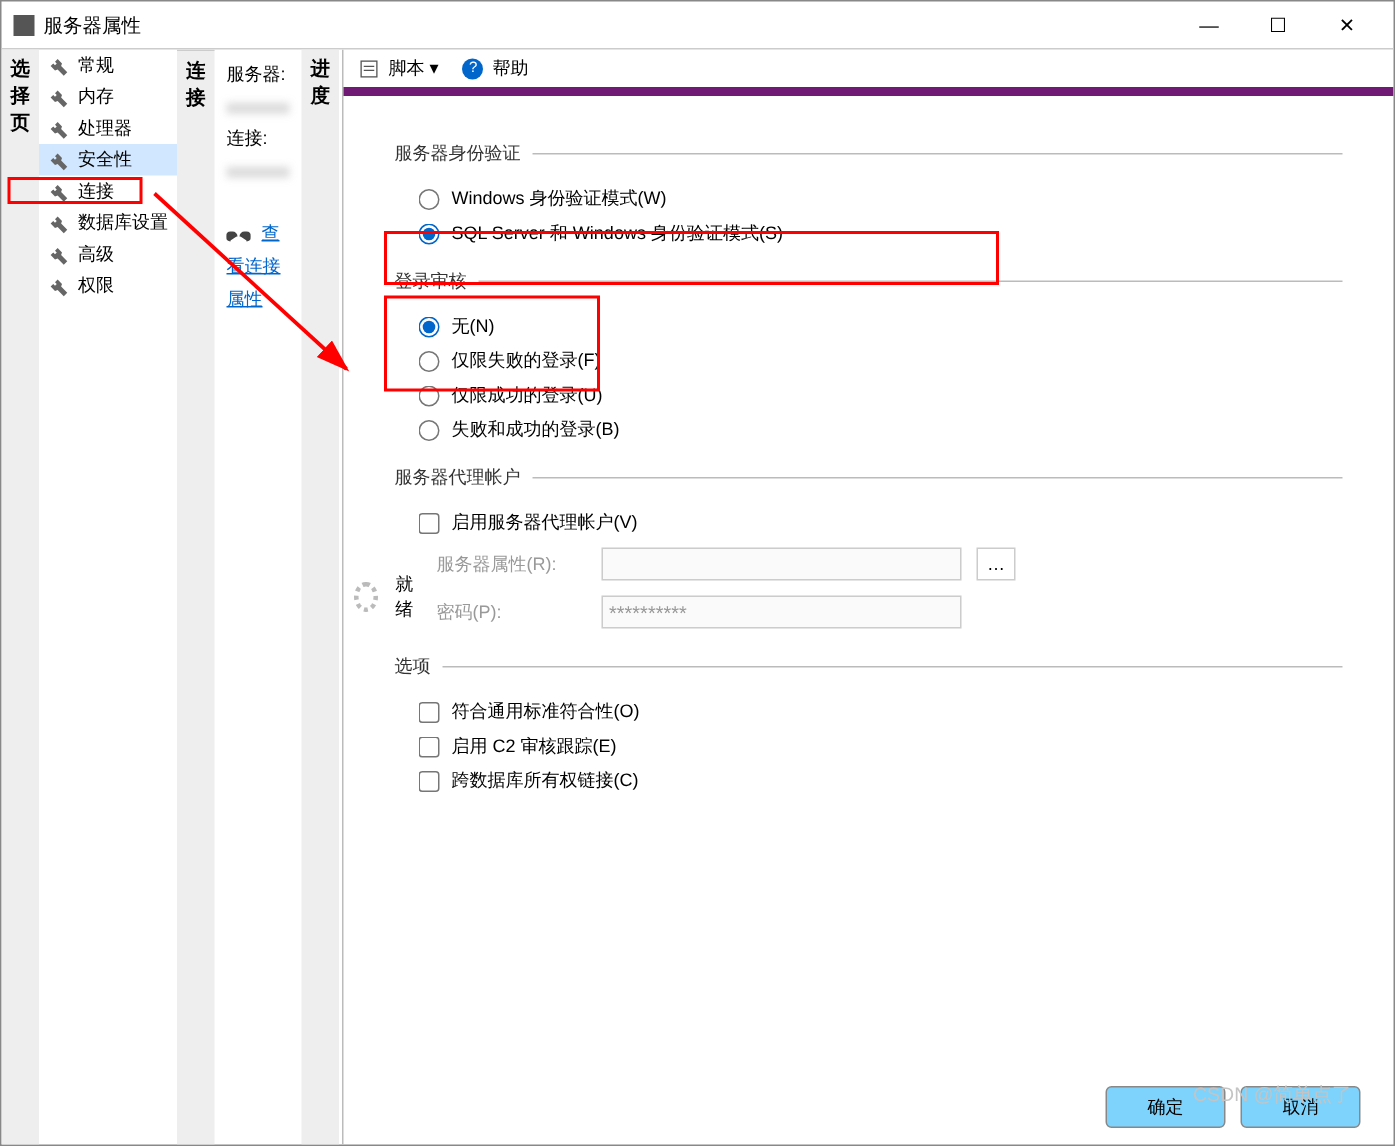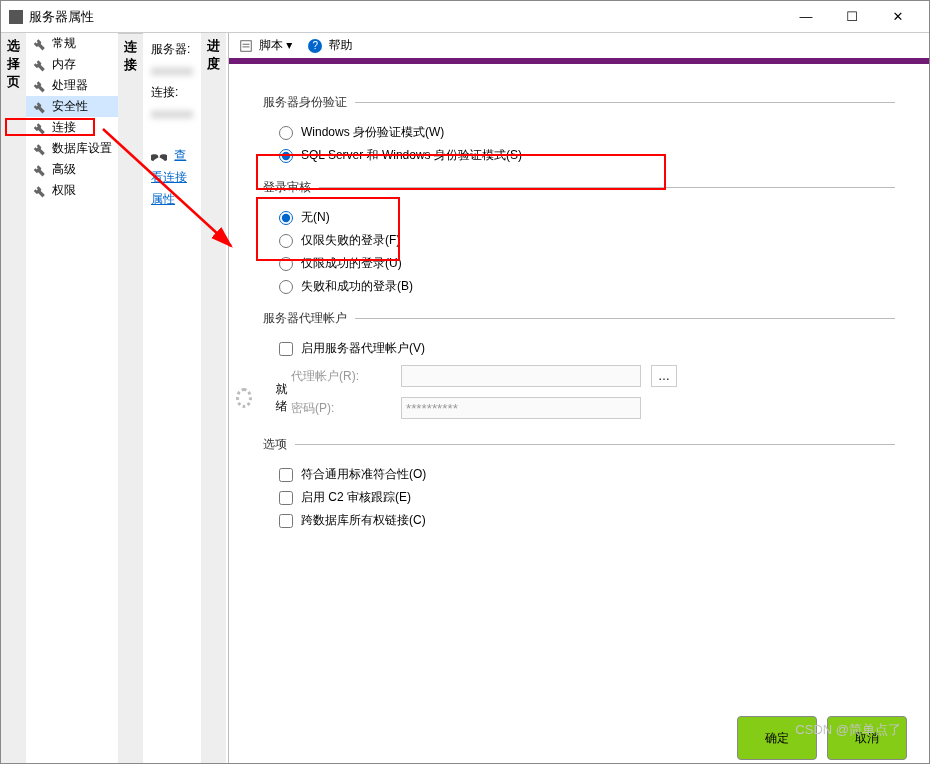"代理帐户(R):" span.form-label { text: 代理帐户 -> 服务器属性 }
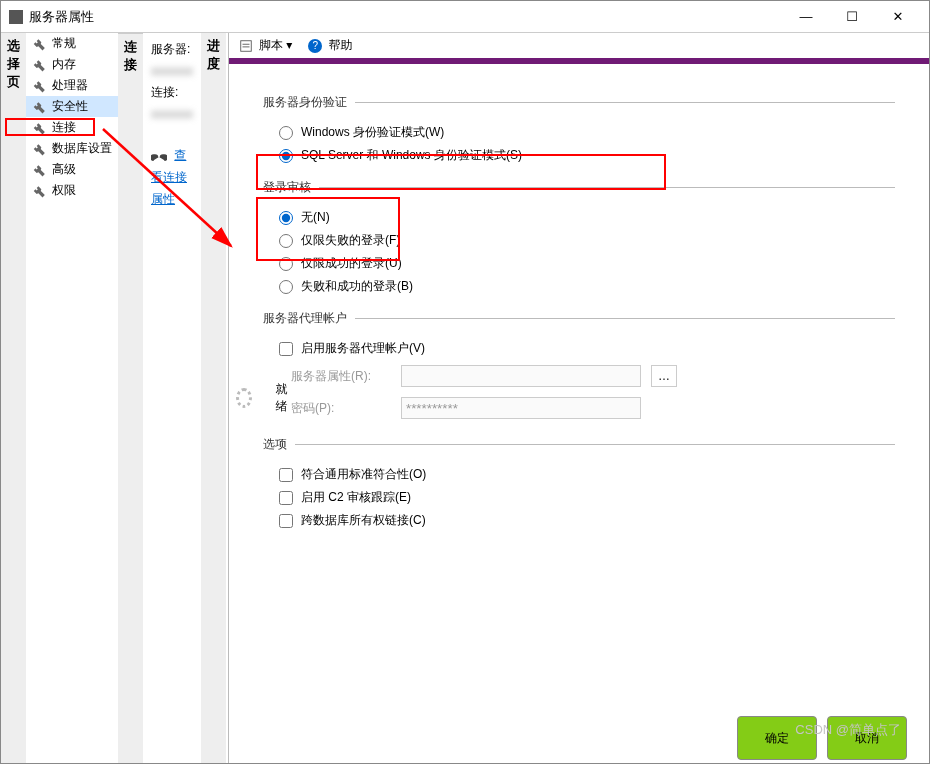"就绪" .progress-block { gap: 24px -> 12px }
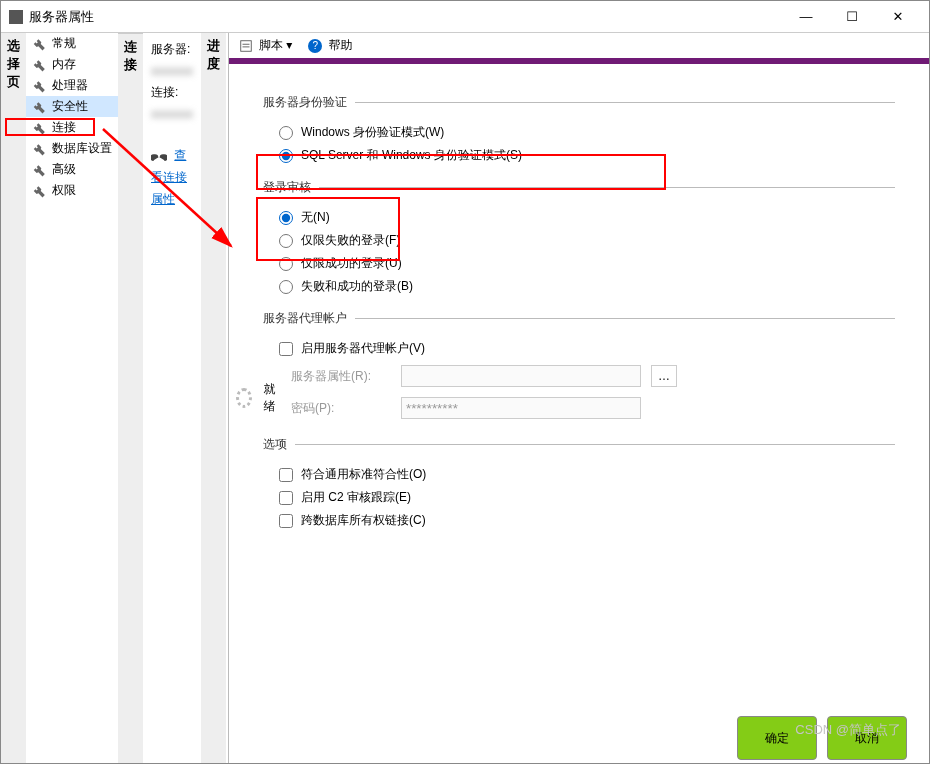"确定" .btn { background: #84cc16 -> #7dd3fc; height: 44px -> 28px }
